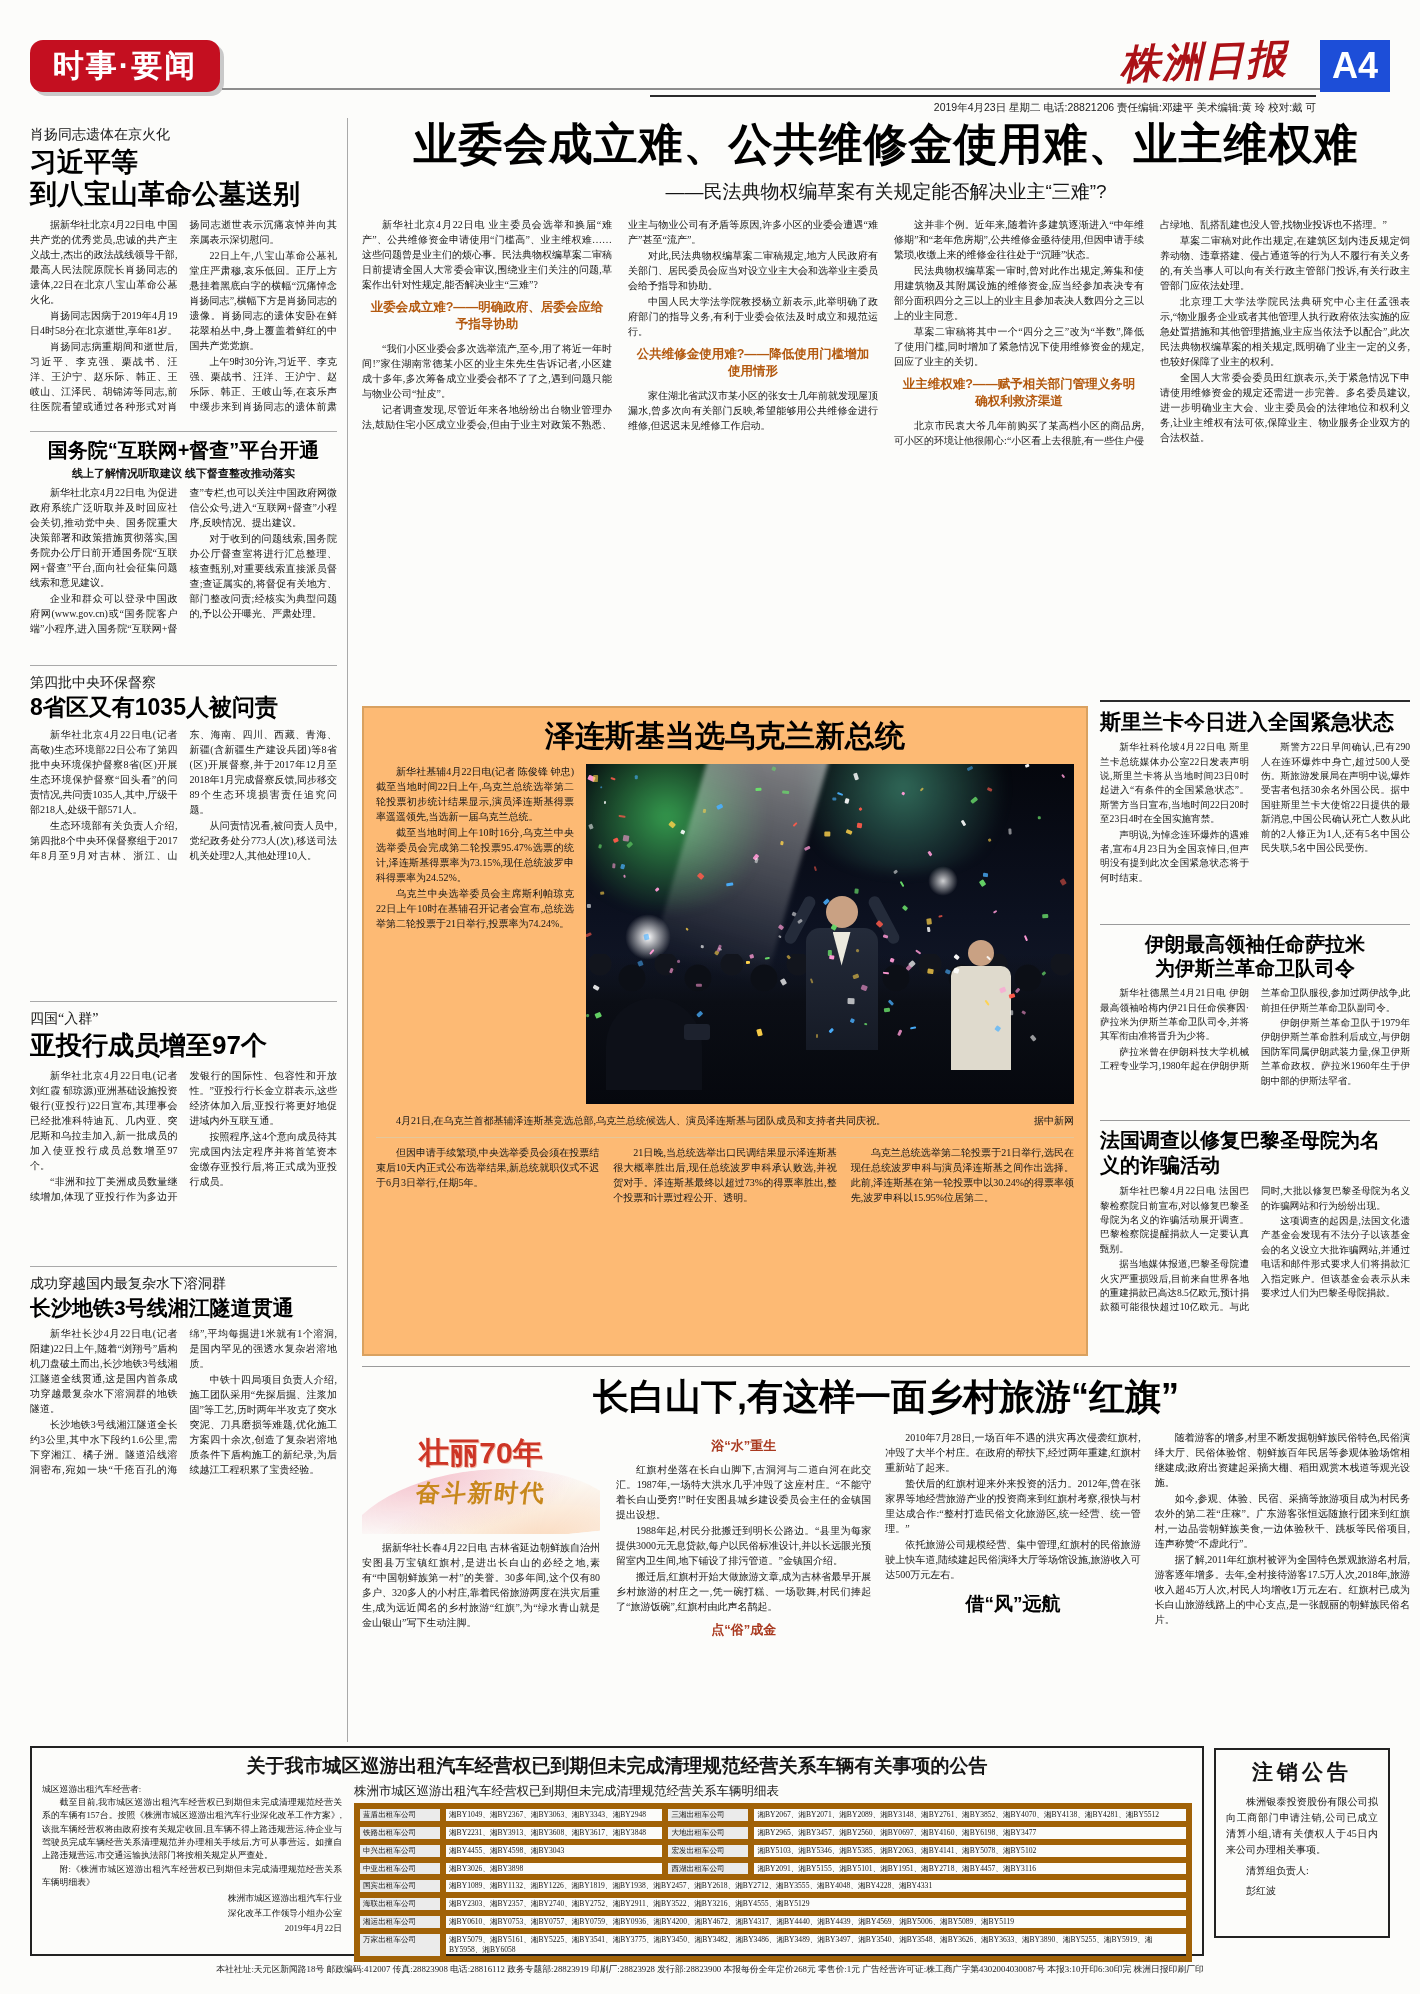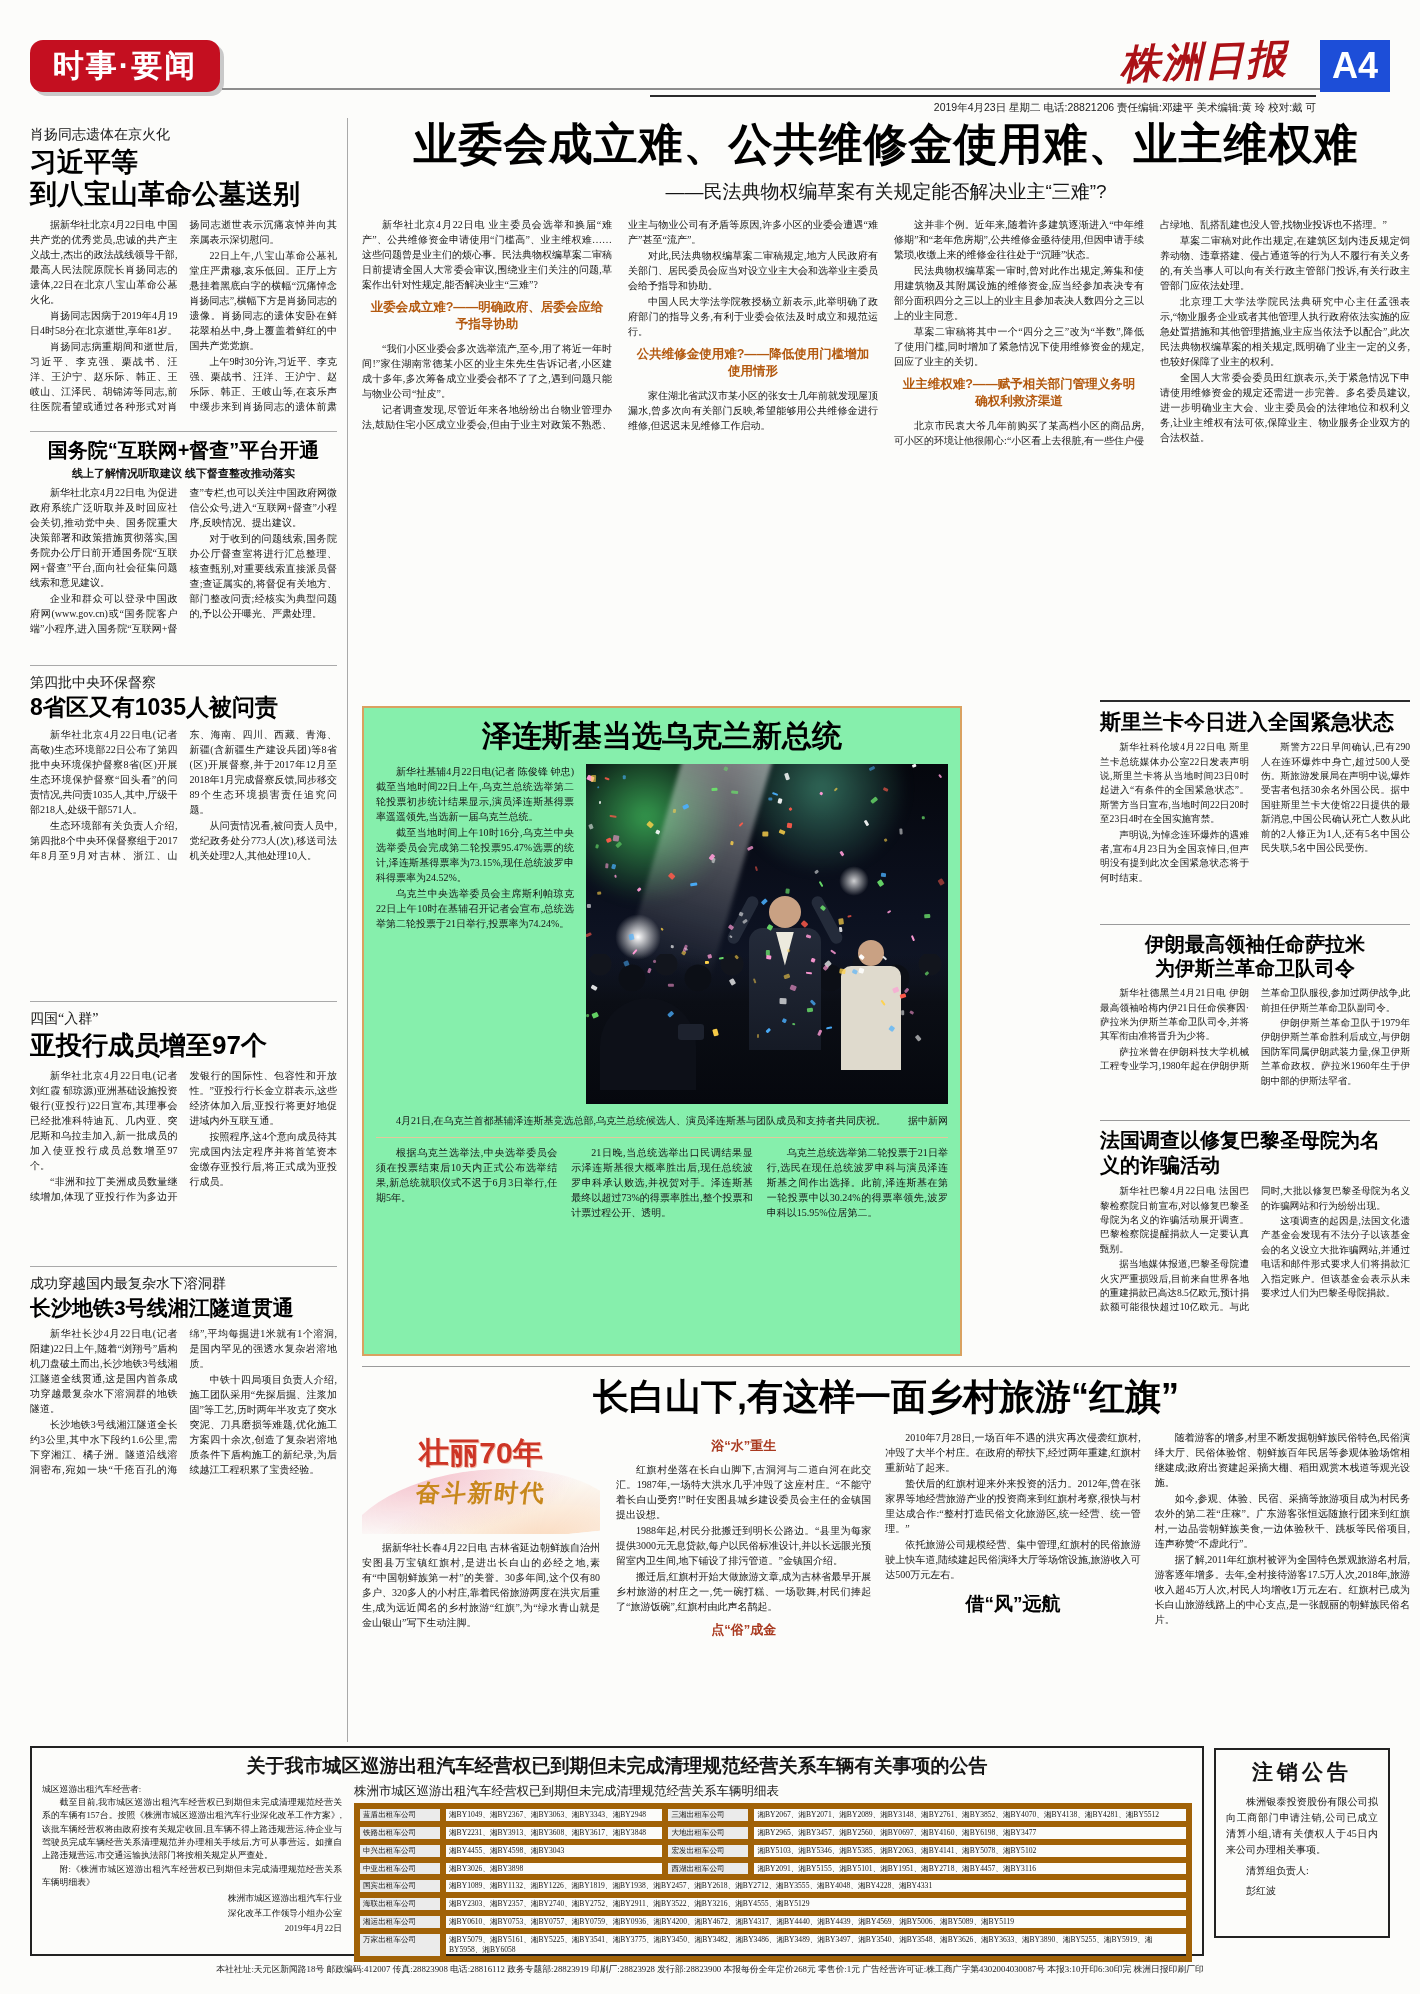"泽连斯基当选乌克兰新总统" .ukr { background: #86efac -> #fdba74; width: 600px -> 726px }
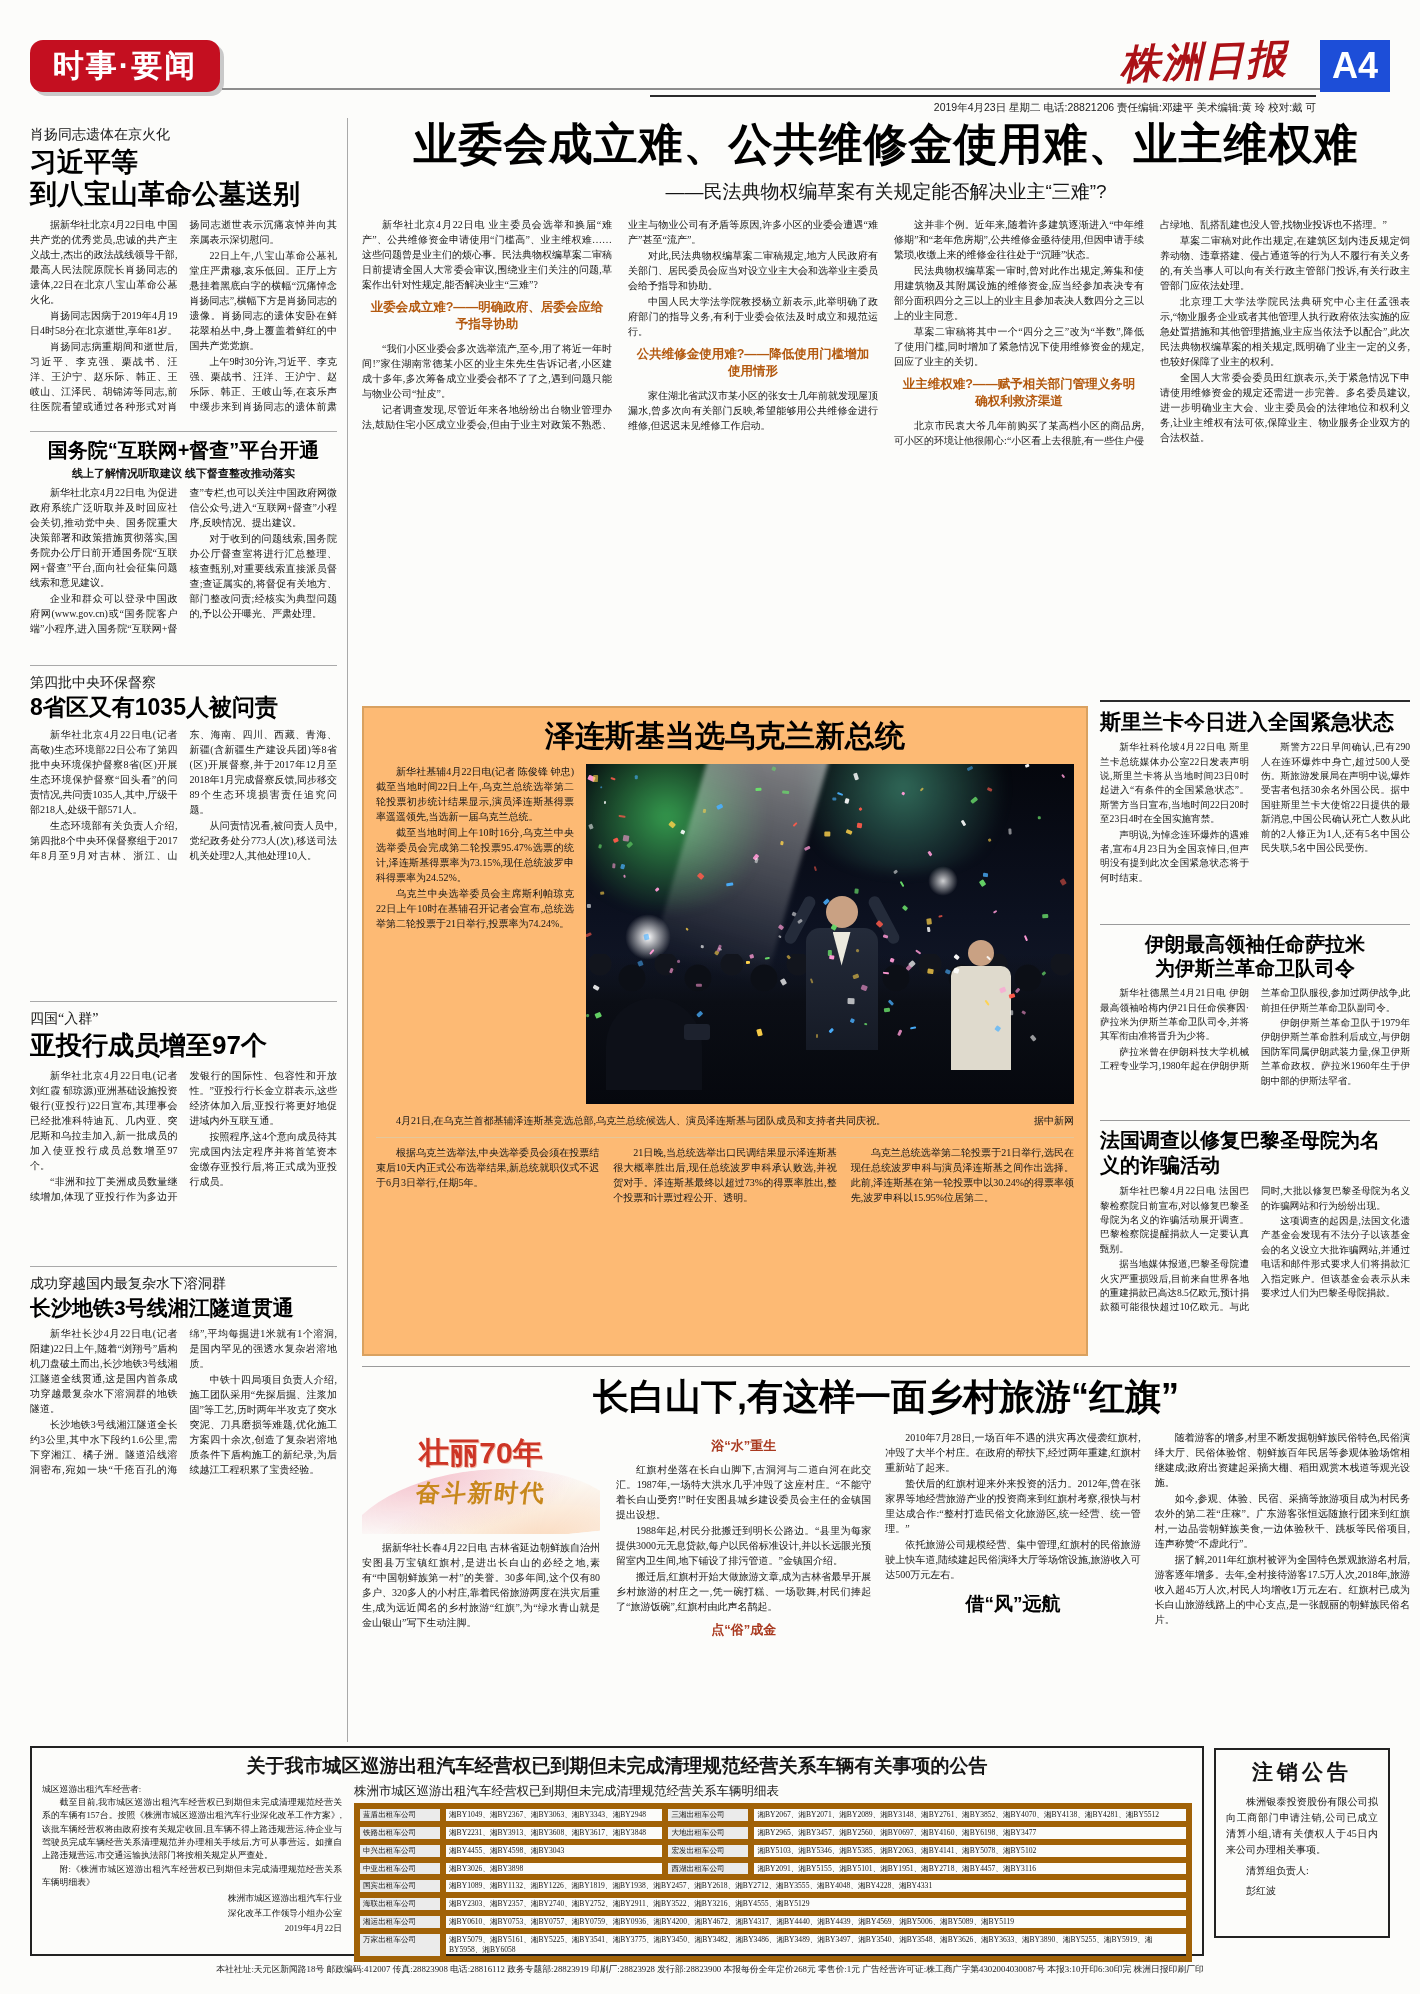"根据乌克兰选举法,中央选举委员会须在投票结束后10天内正式公布选举结果,新总统就" p.para { text: 根据乌克兰选举法 -> 但因申请手续繁琐 }
